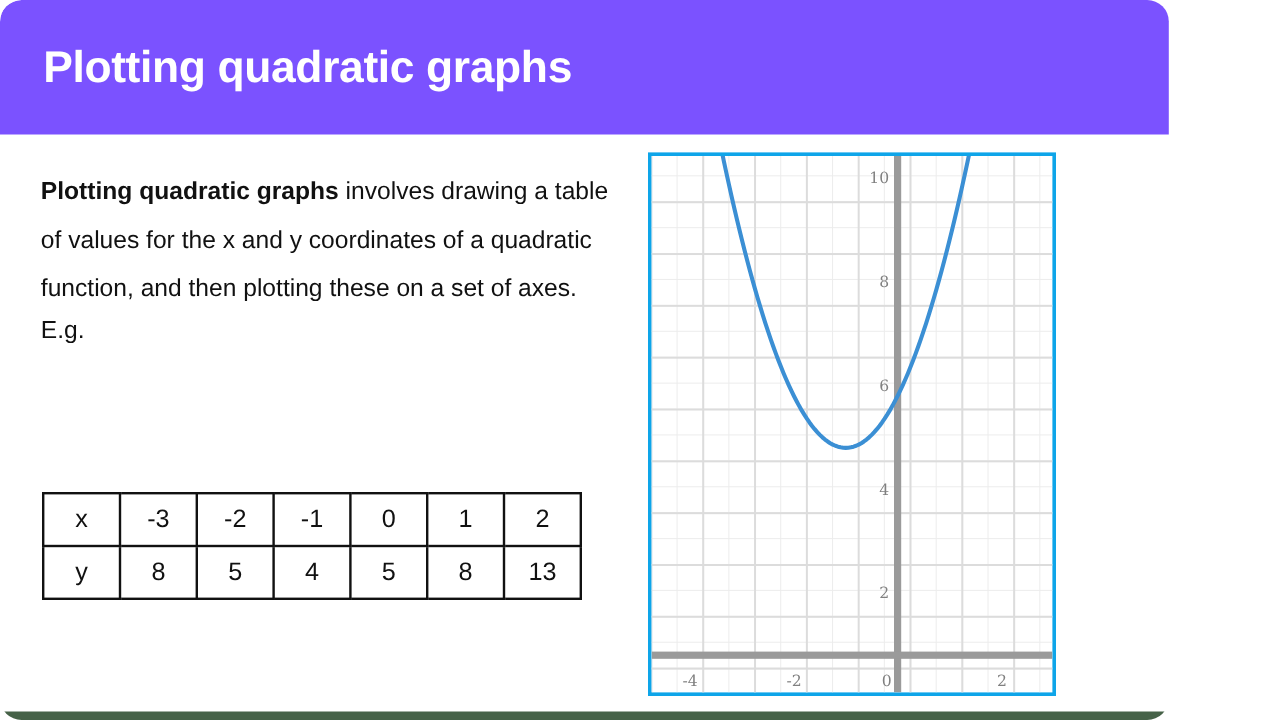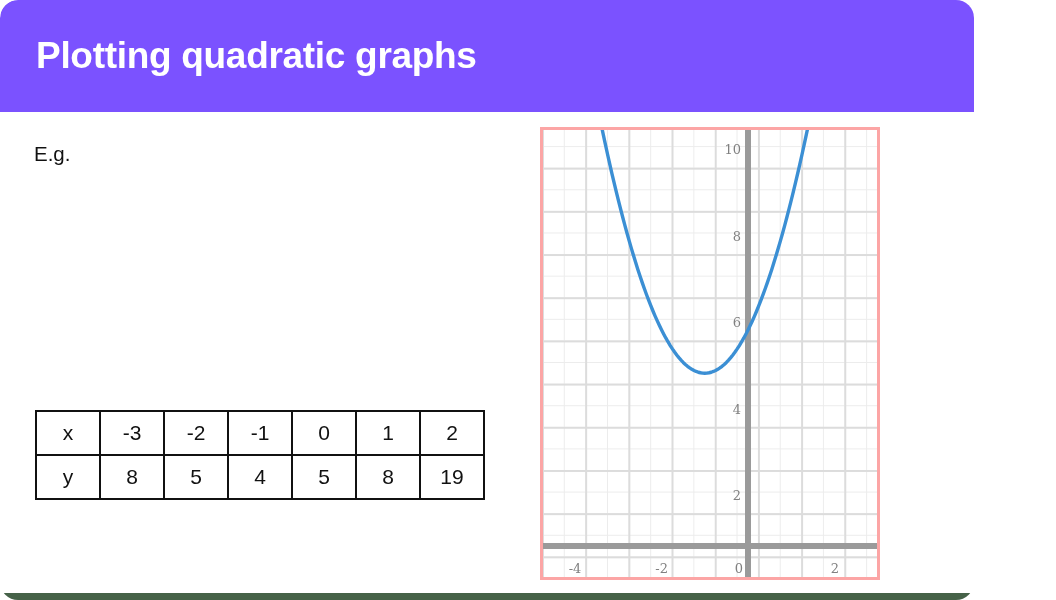"Plotting quadratic graphs involves" p { html: none -> <p><span>Plotting quadratic graphs</span><span> involves drawing a table of values for the x and y coordinates of a quadratic function, and then plotting these on a set of axes.</span></p> }
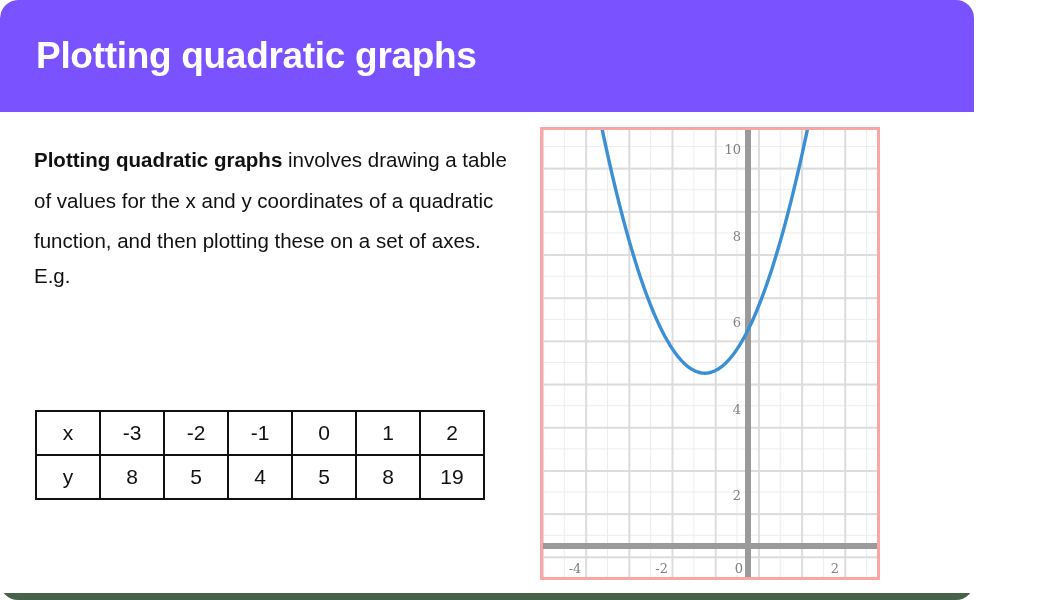"10" #graph-box { border: 3px solid #fca5a5 -> 3px solid #0ea5e9 }
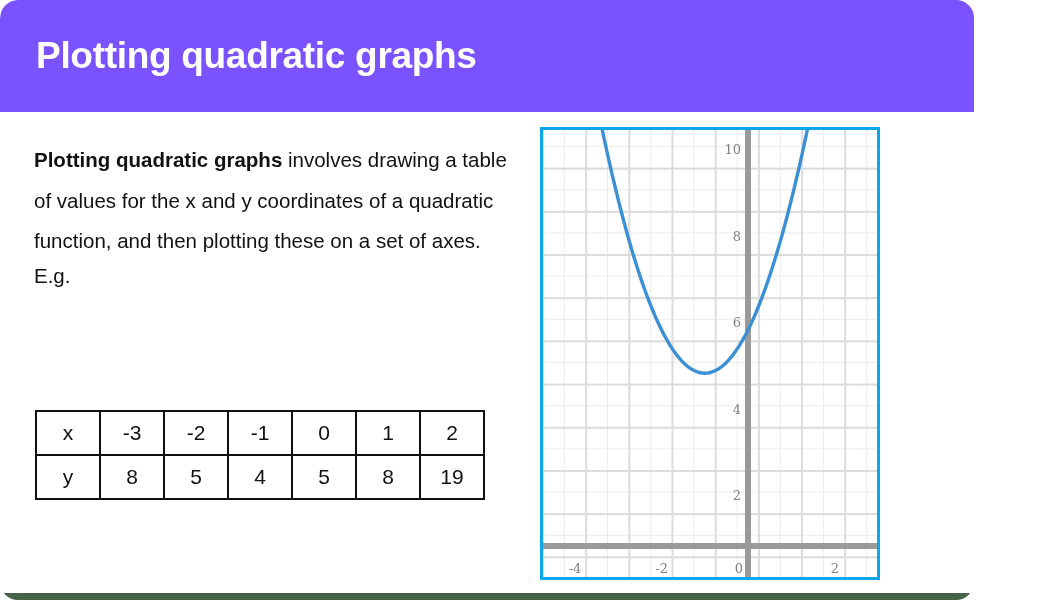"19" td.data-cell { text: 19 -> 13 }
